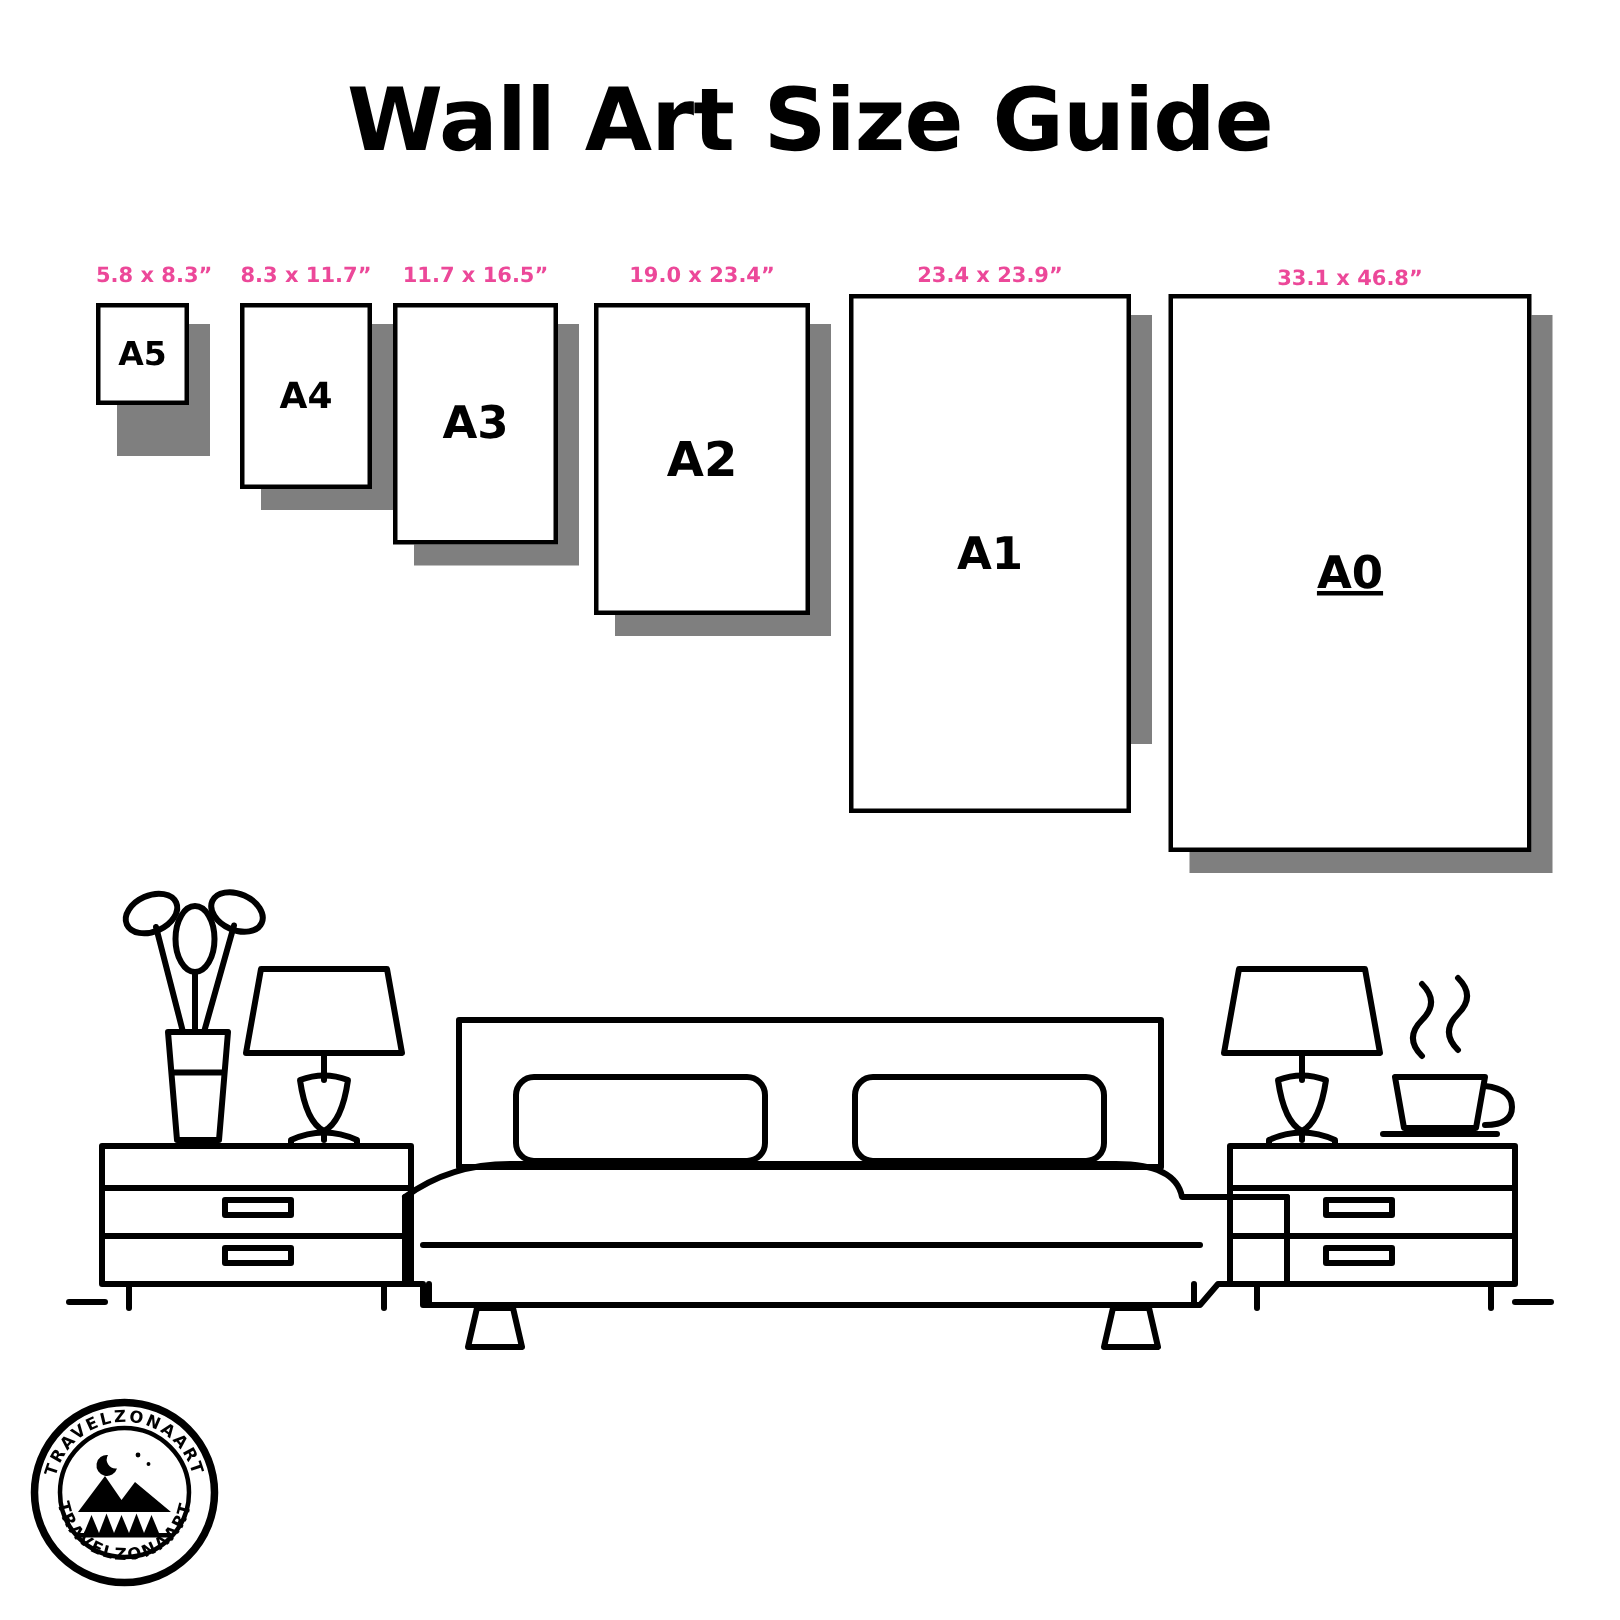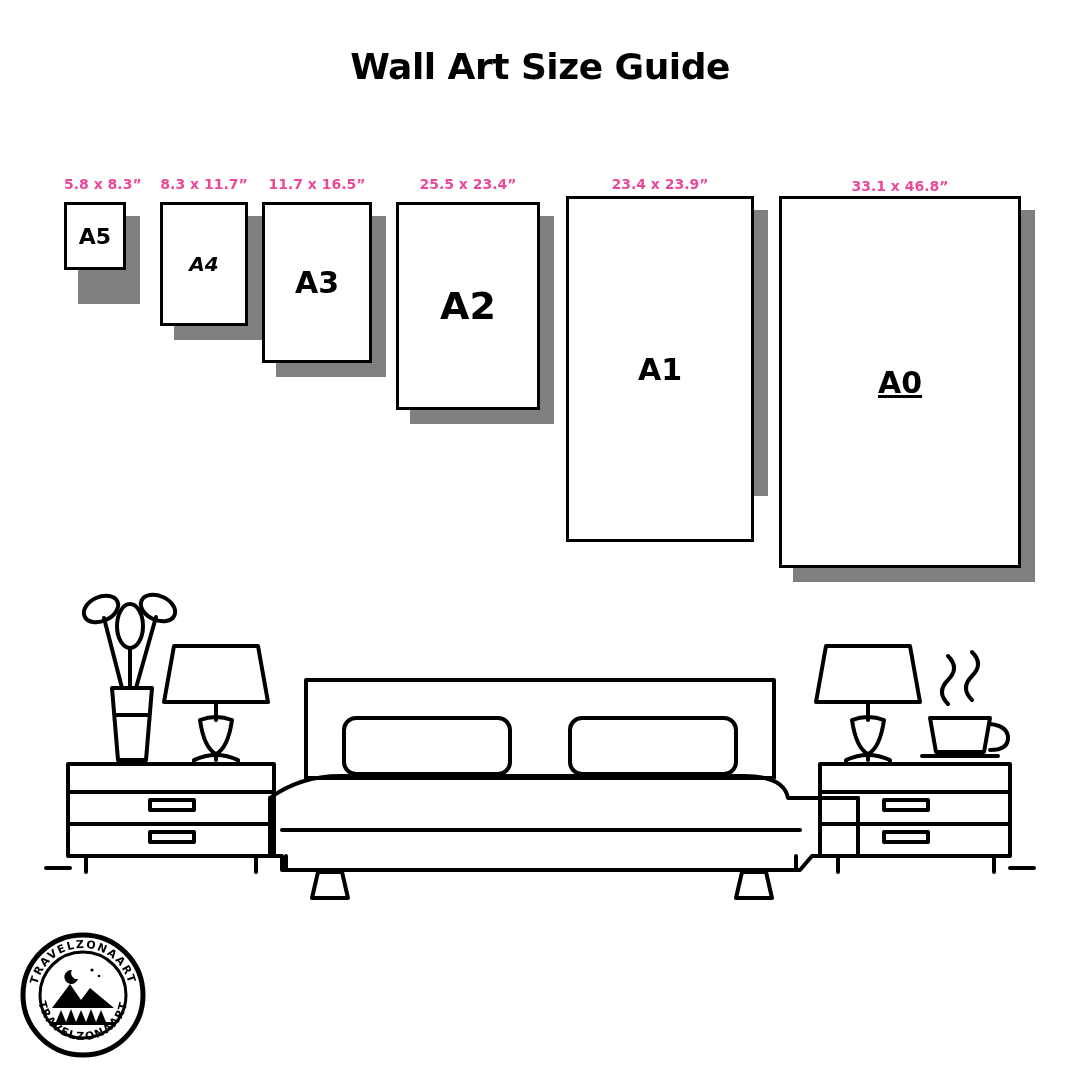"Wall Art Size Guide" .title { font-size: 36px -> 58px }
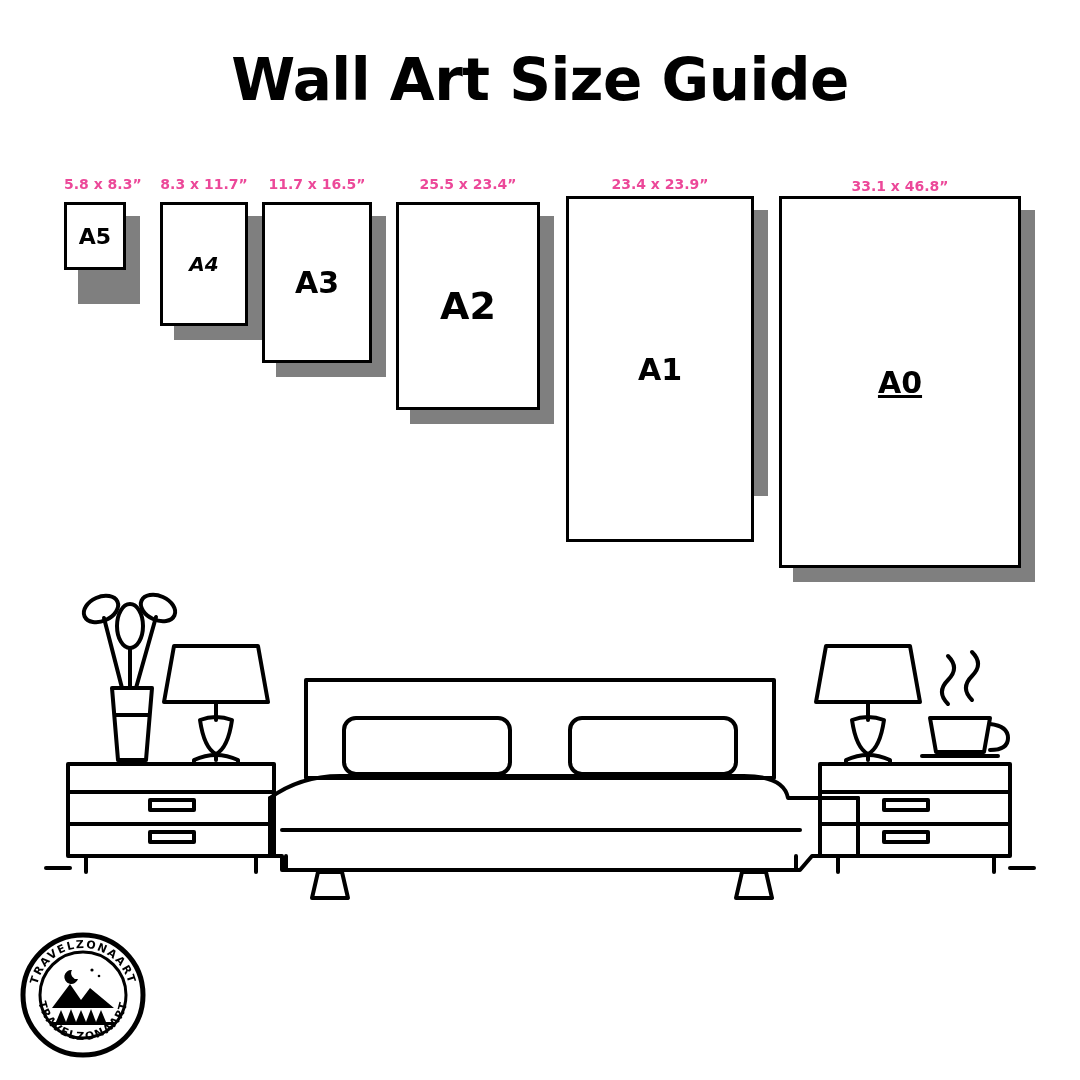"25.5 x 23.4”" div.frame-dim { text: 25.5 -> 19.0 }
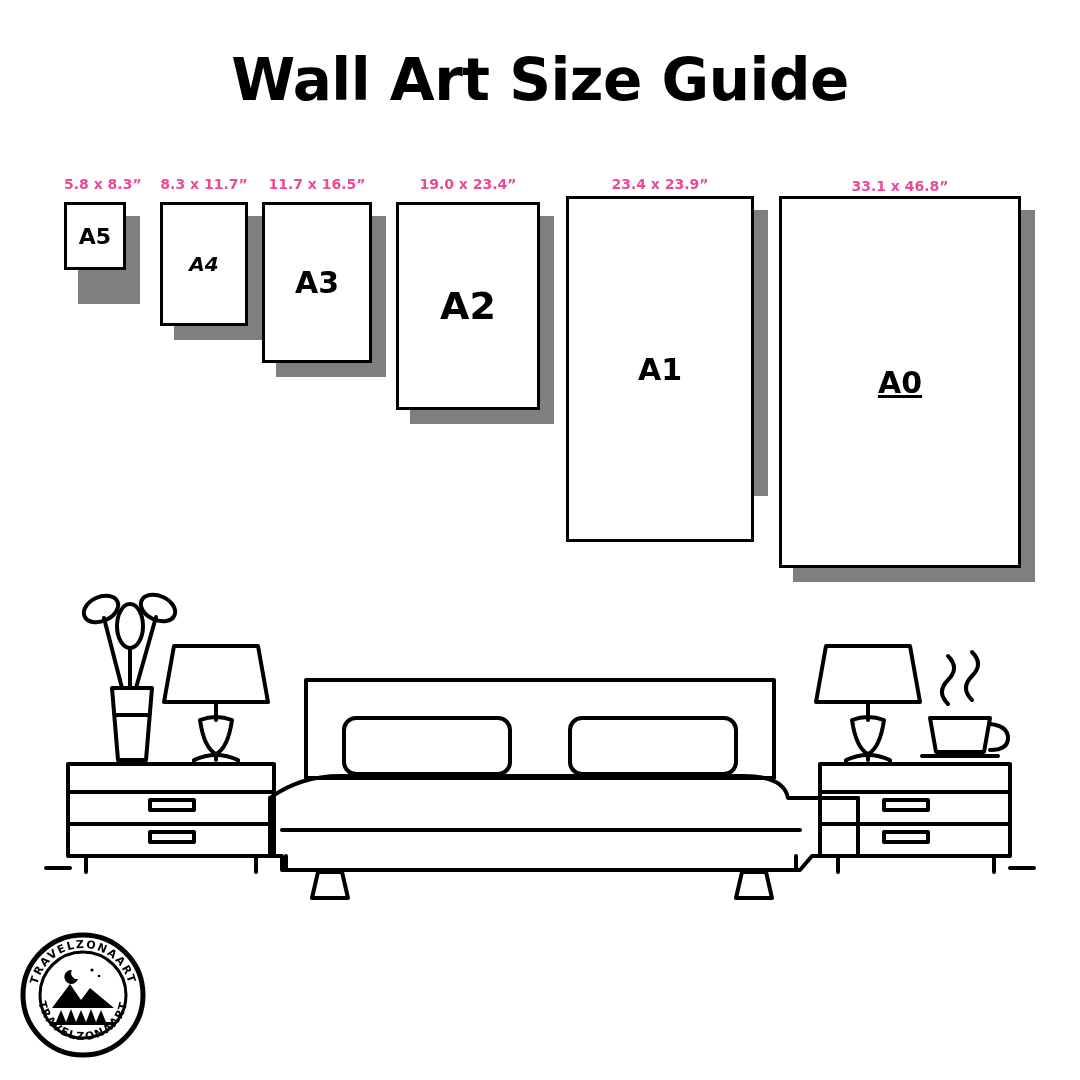"A4" span.frame-label { font-size: 20px -> 24px; font-style: italic -> none }
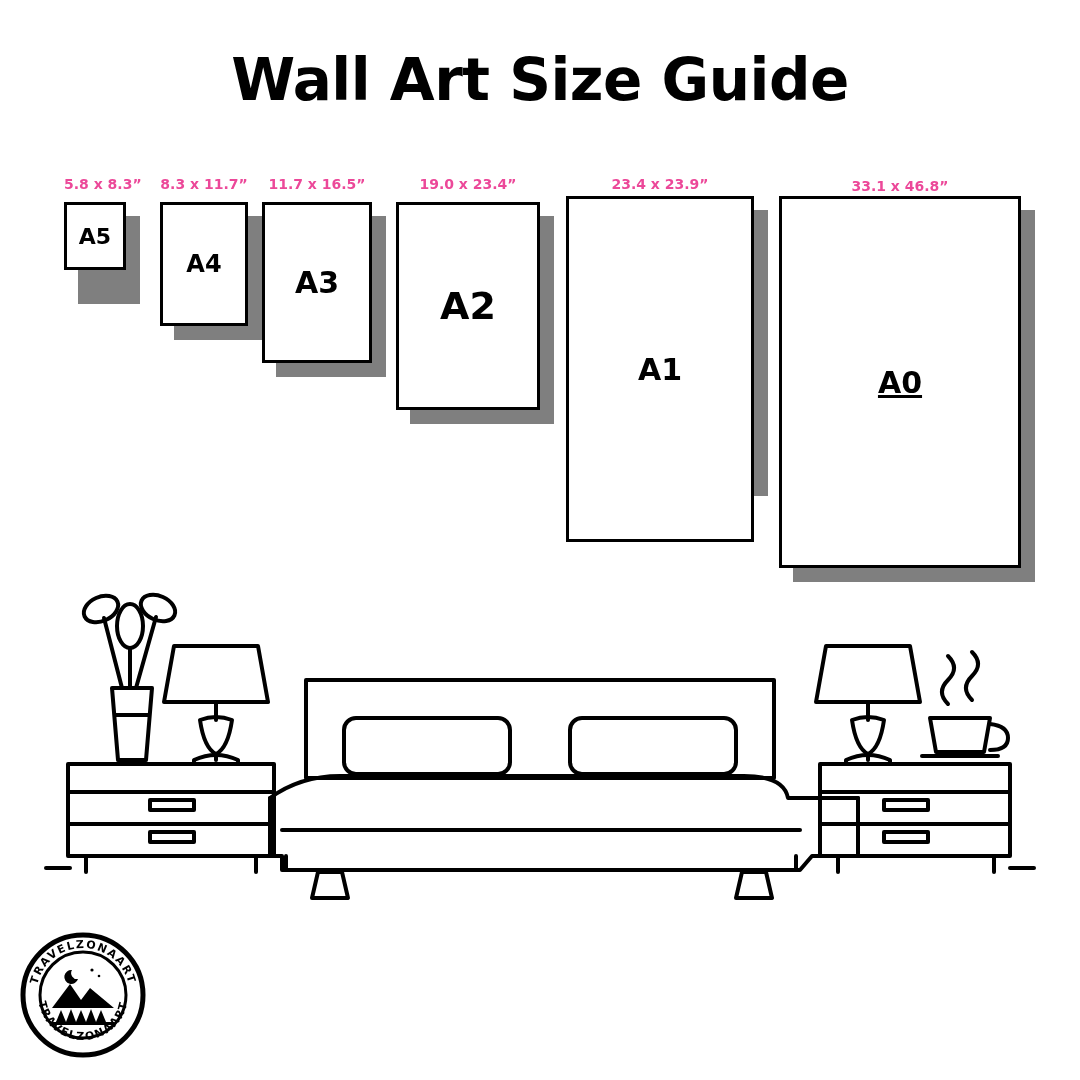"A2" span.frame-label { font-size: 38px -> 32px }
